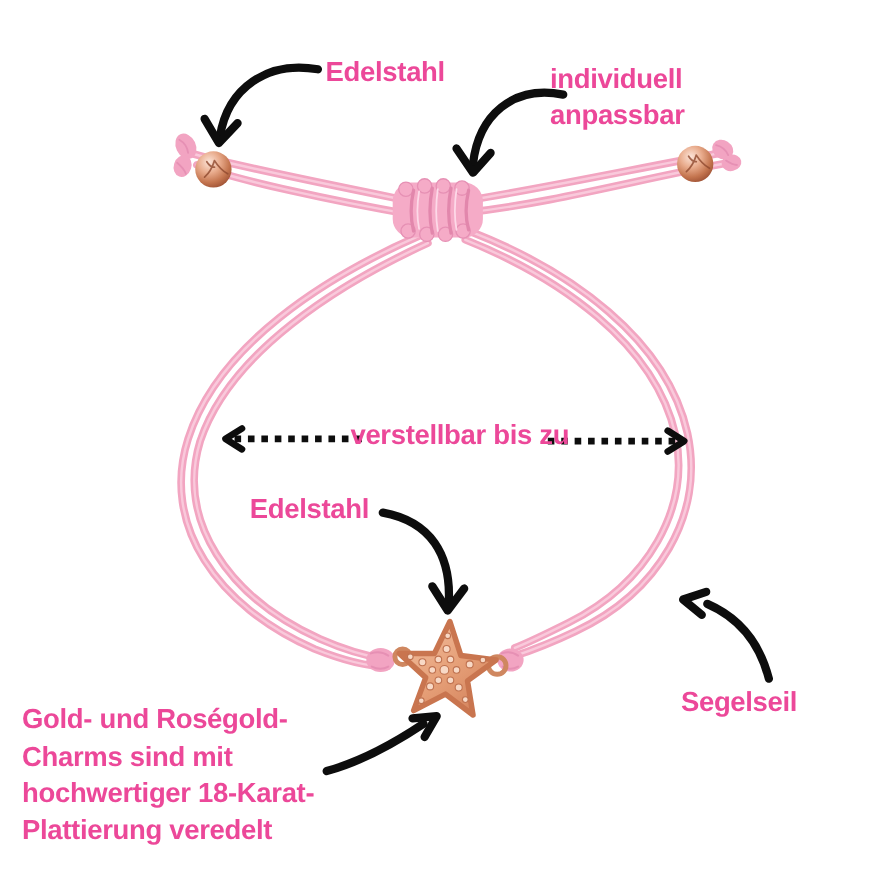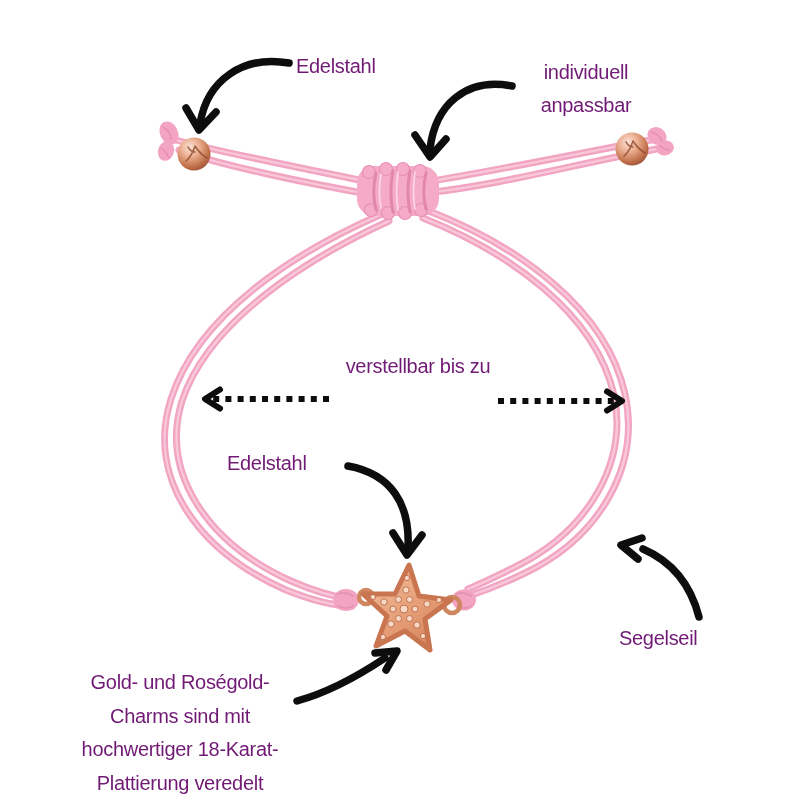"Edelstahl" .label { color: #701a75 -> #ec4899; font-size: 20px -> 25px; font-weight: 400 -> 700 }
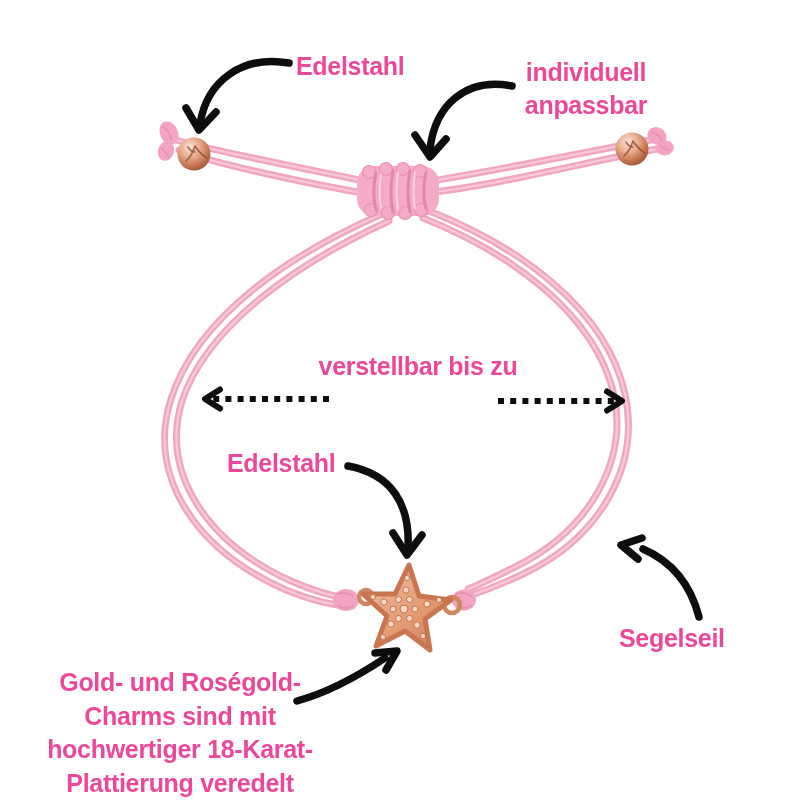"individuell" .multiline { text-align: center -> none }
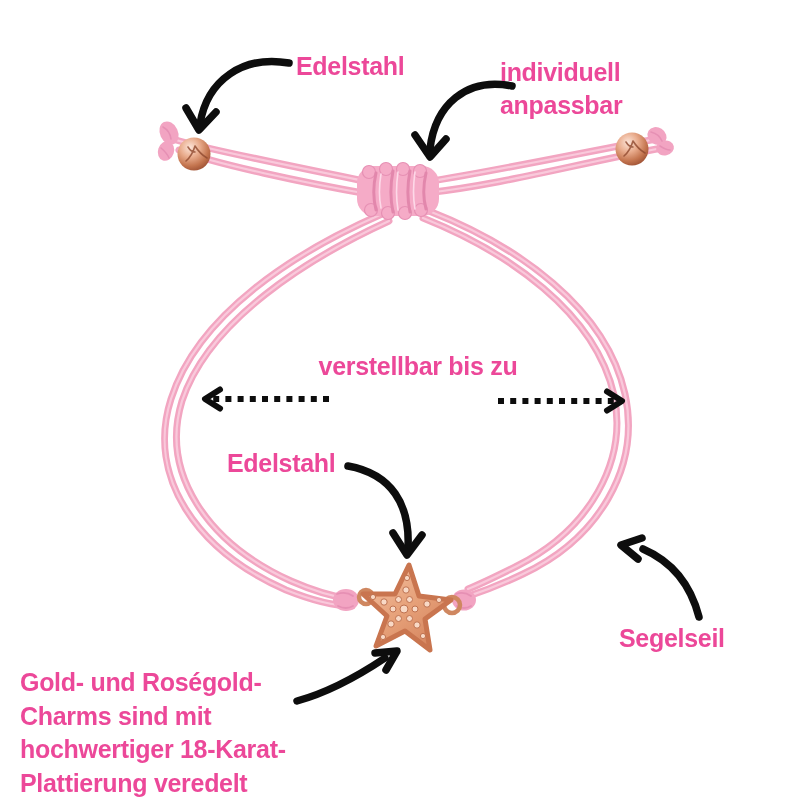"verstellbar bis zu" .label.measure { margin-top: none -> 30px }
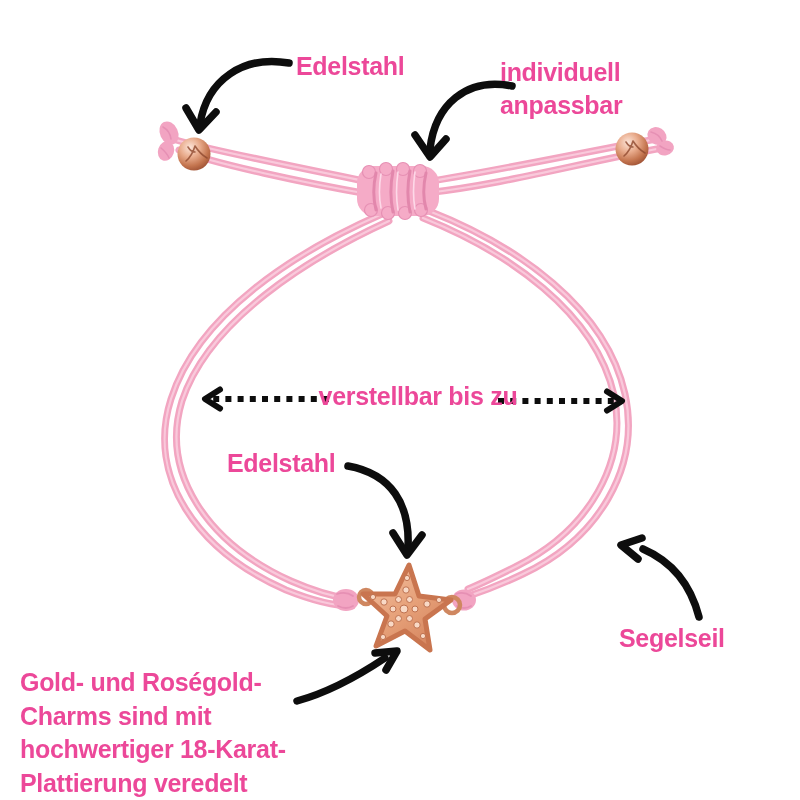"Gold- und Roségold-" .label.plating { margin-top: 28px -> none }
